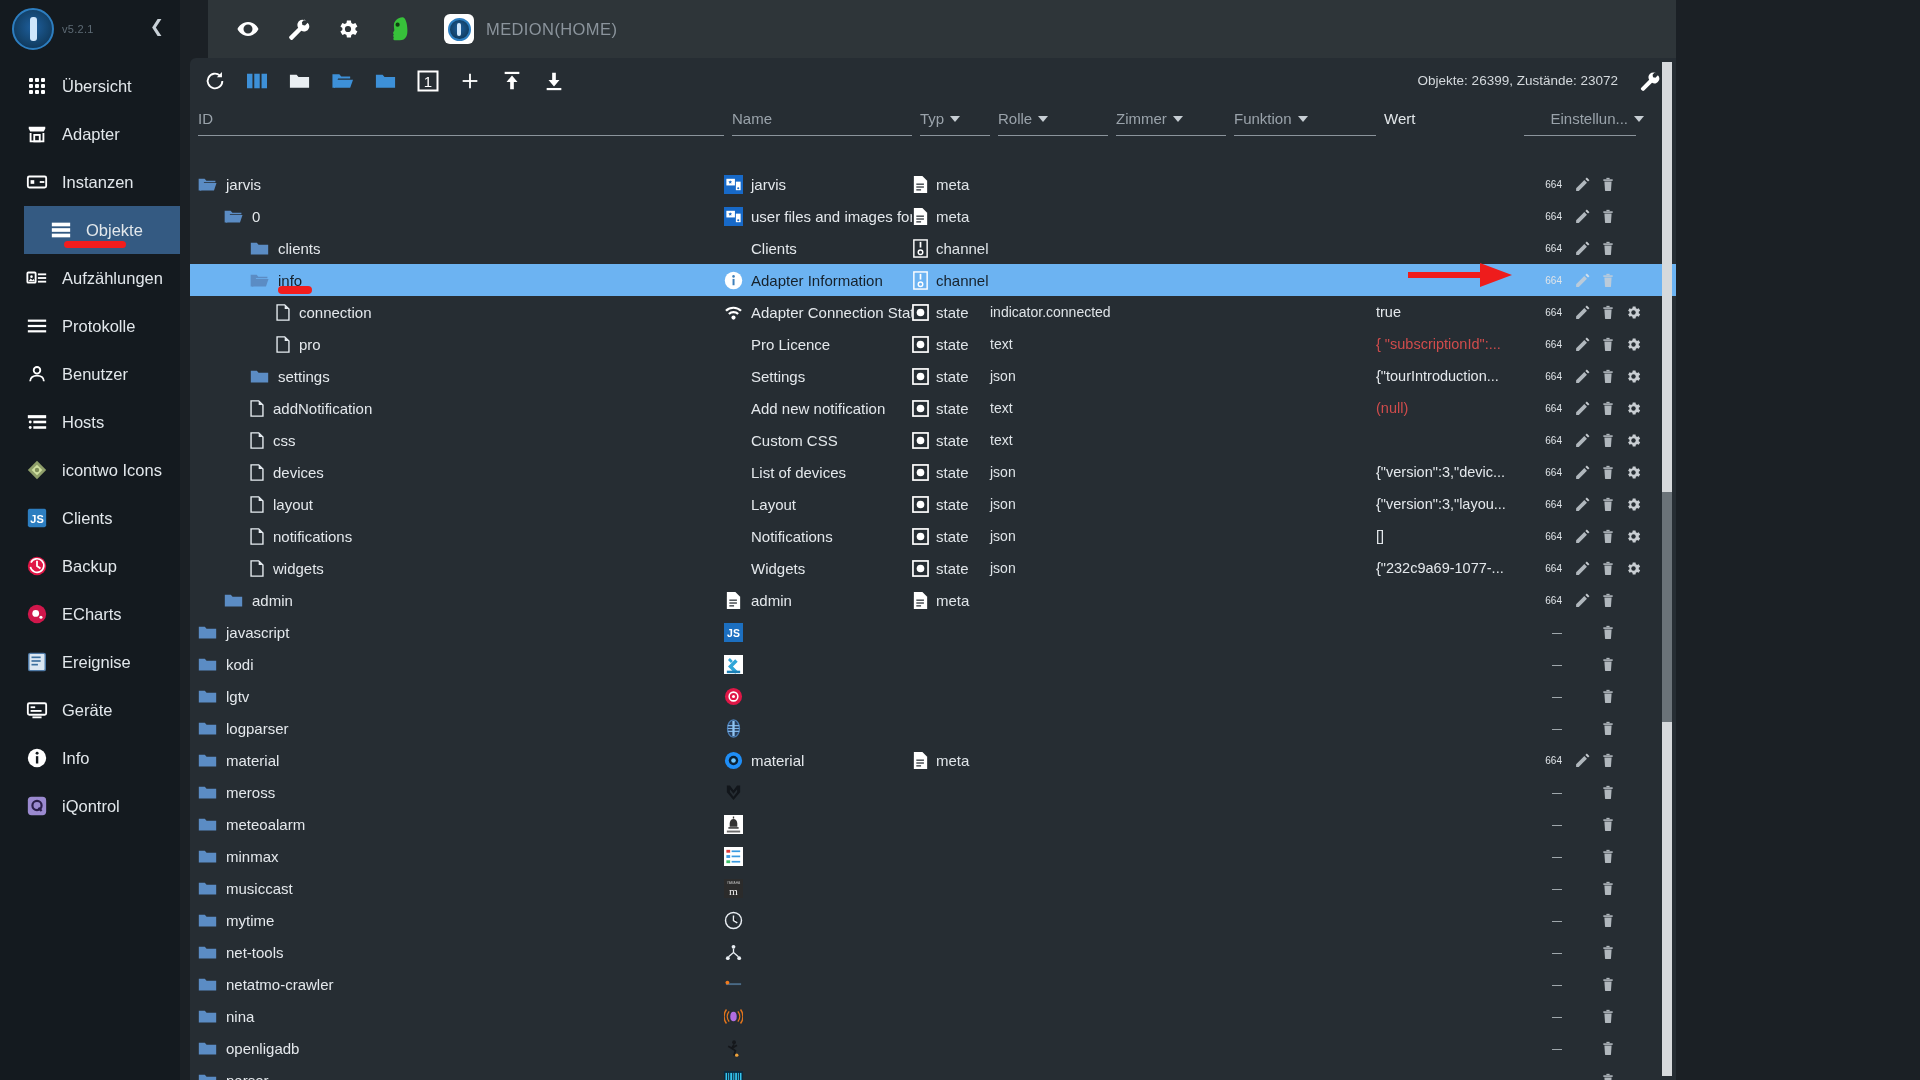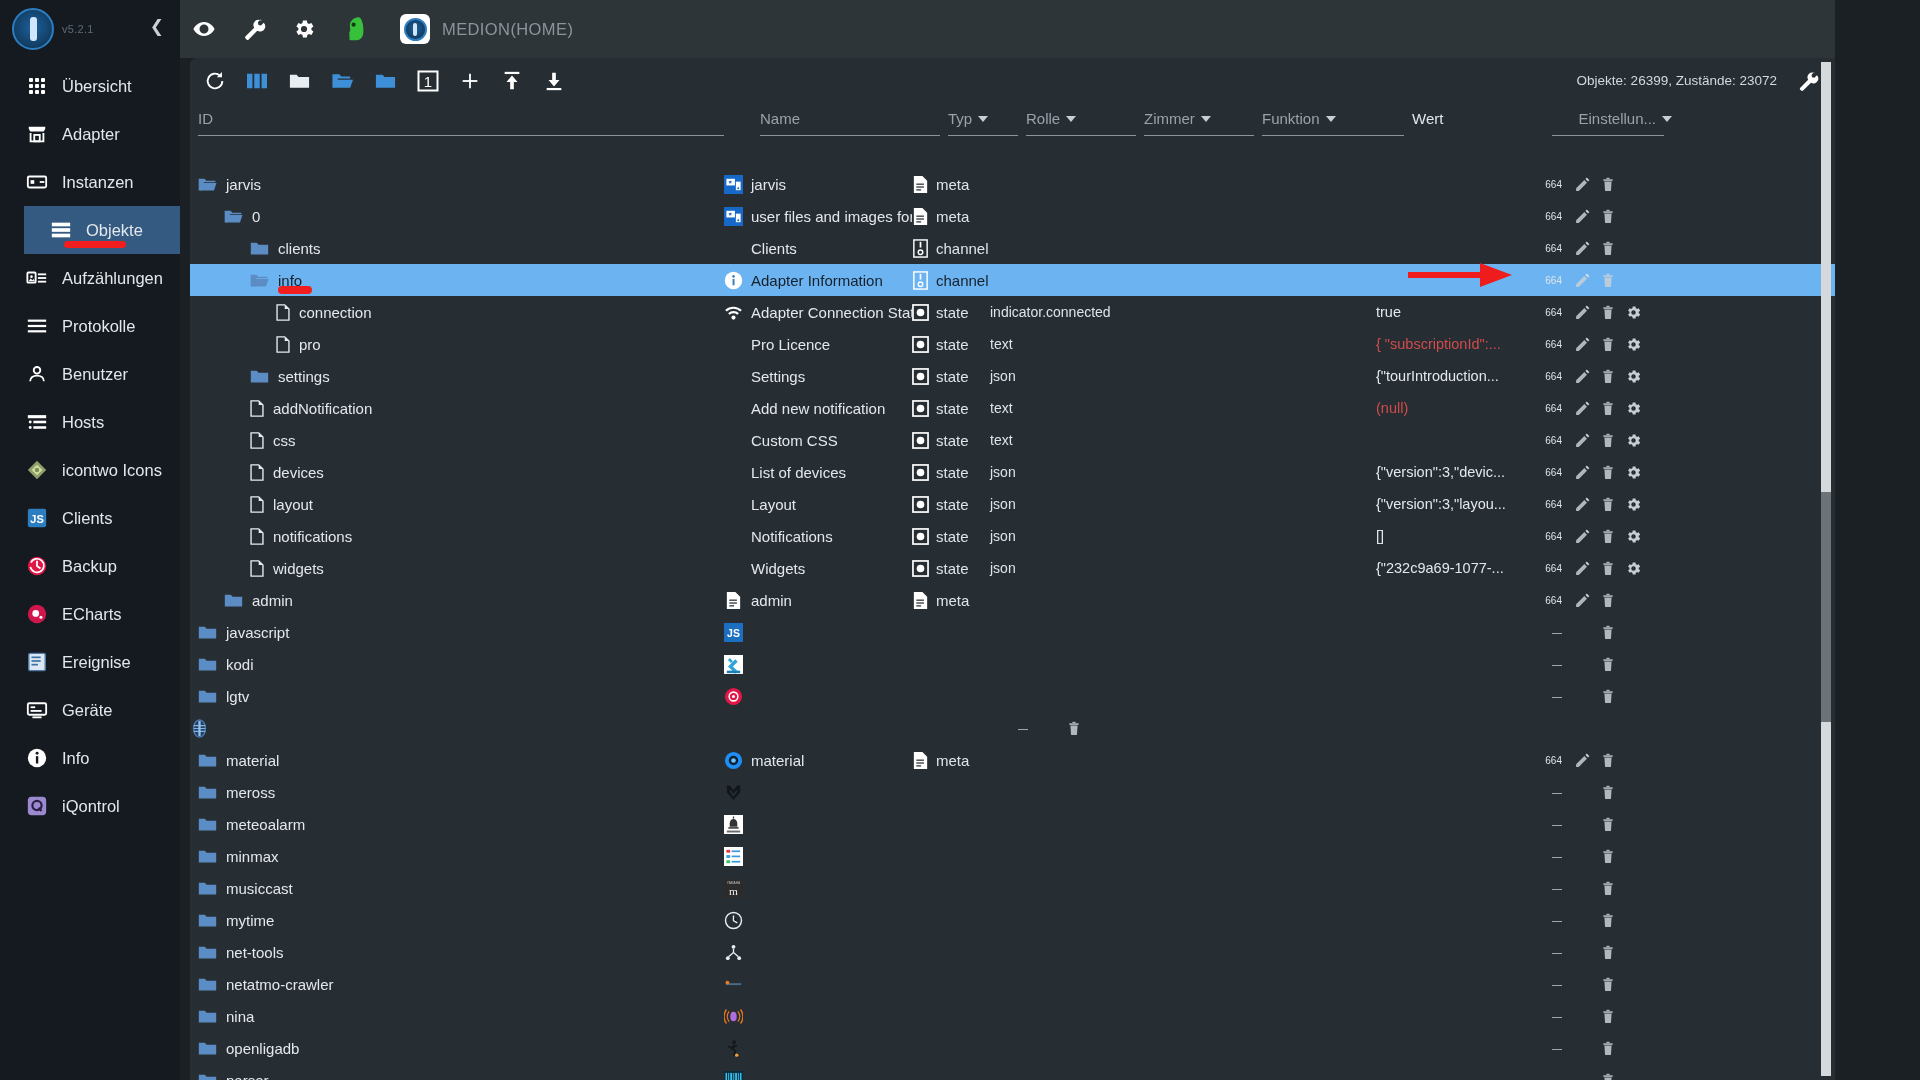"v5.2.1" #app { width: 1835px -> 1676px }
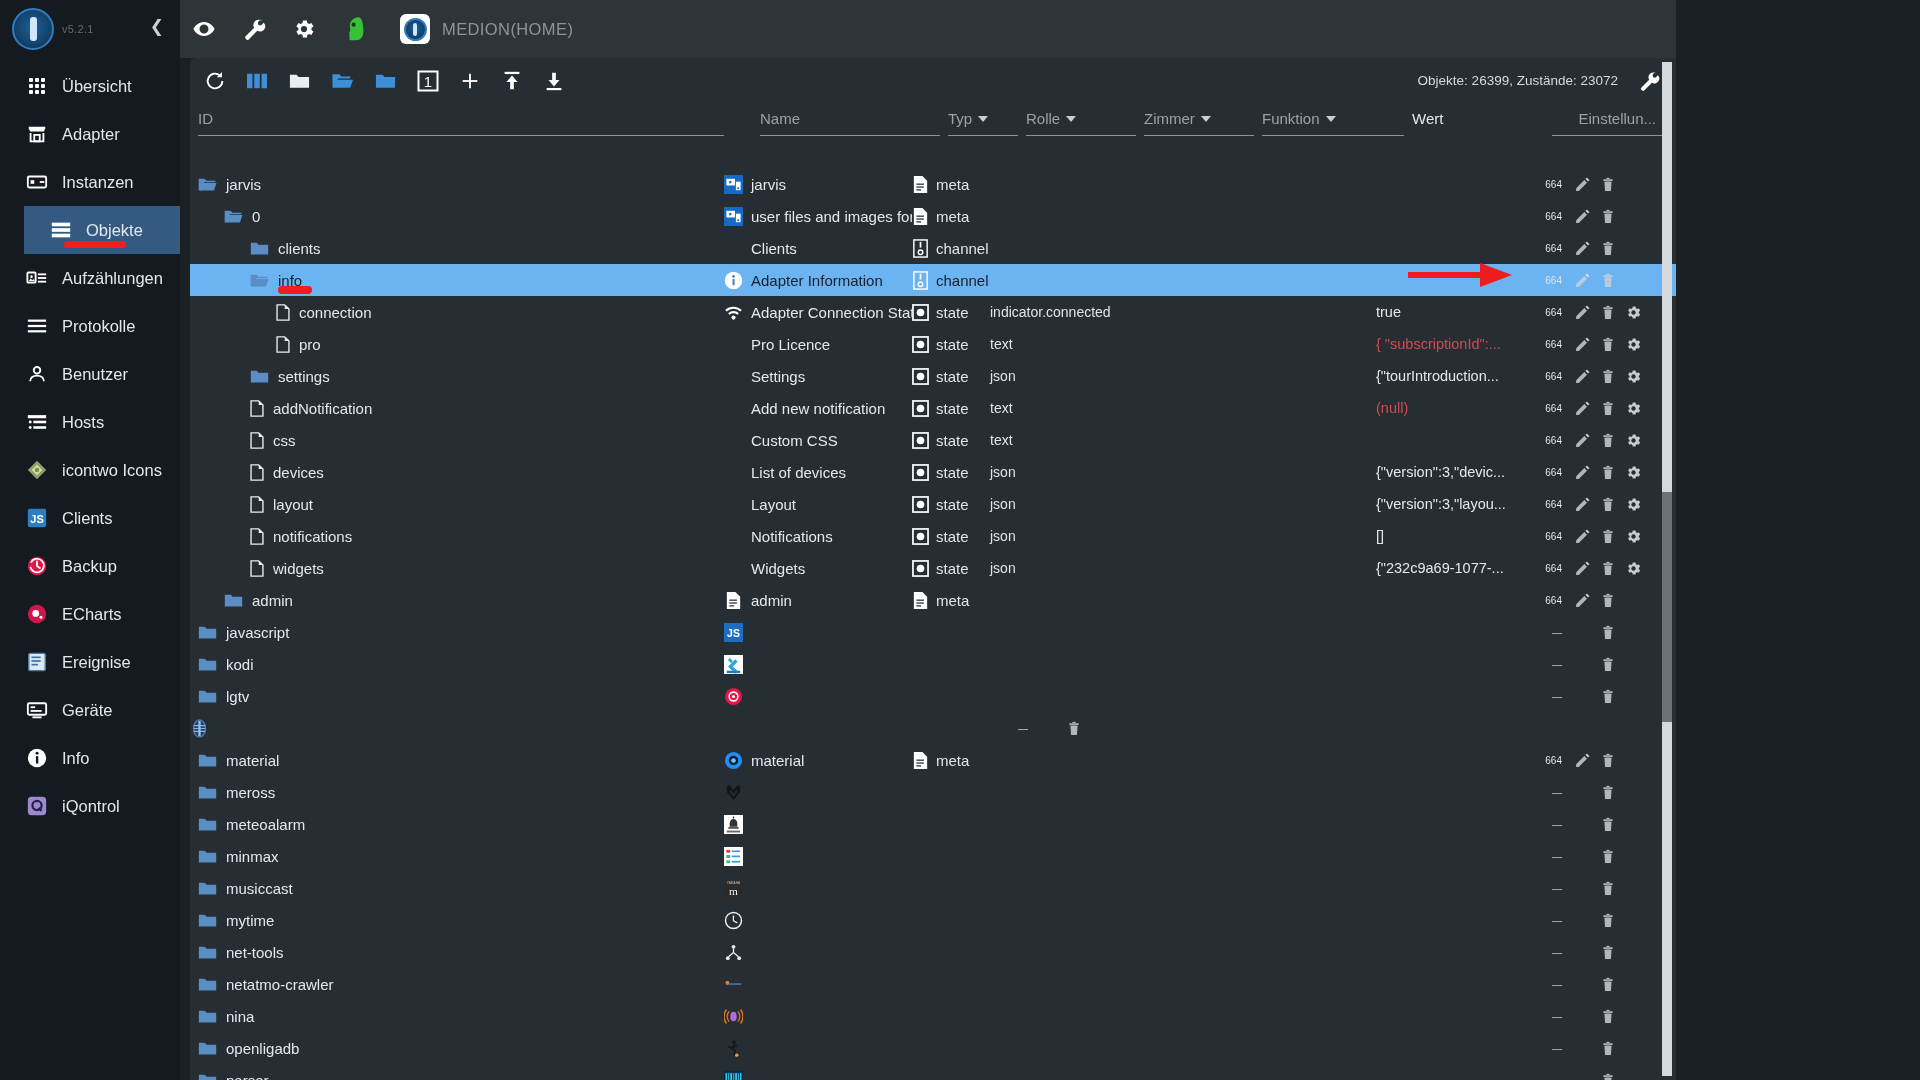"MEDION(HOME)" .topbar { margin-left: none -> 28px; padding-left: 12px -> 28px }
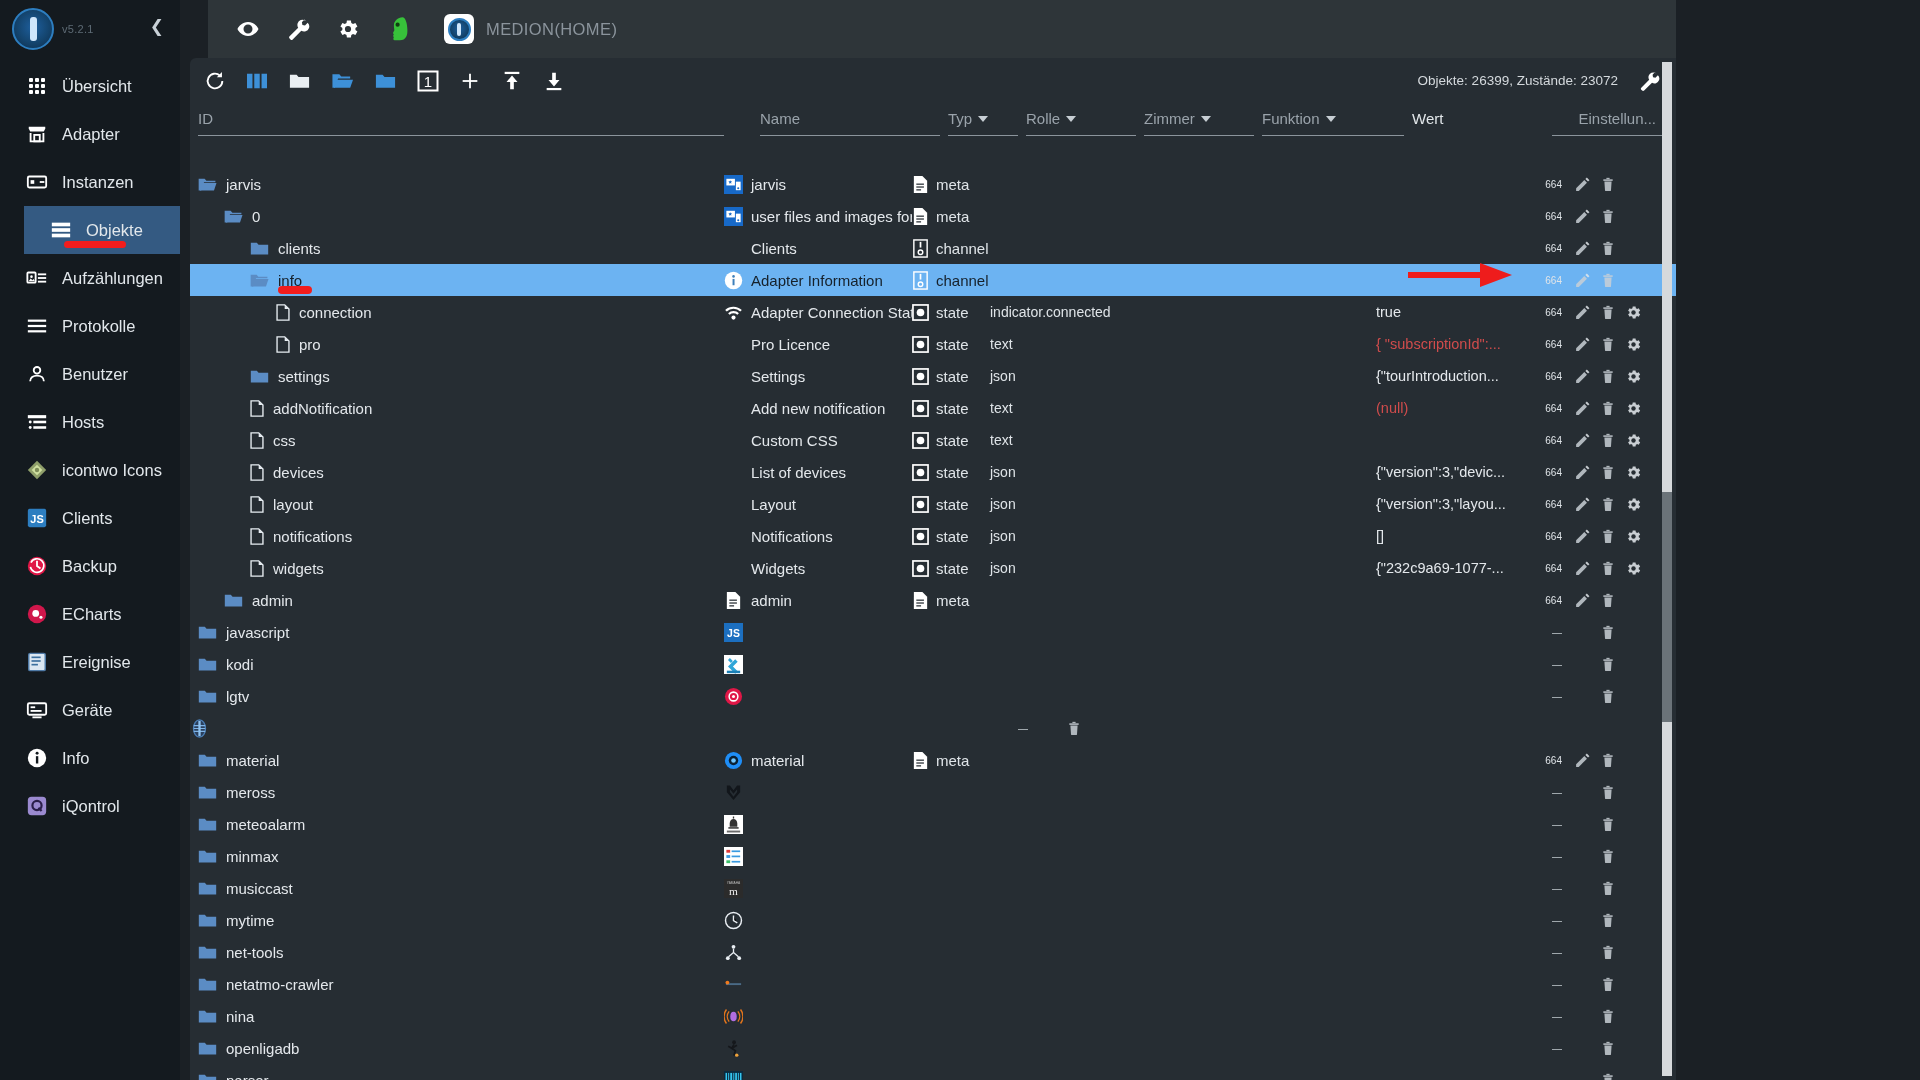"Name" .th-name { margin-left: 28px -> none }
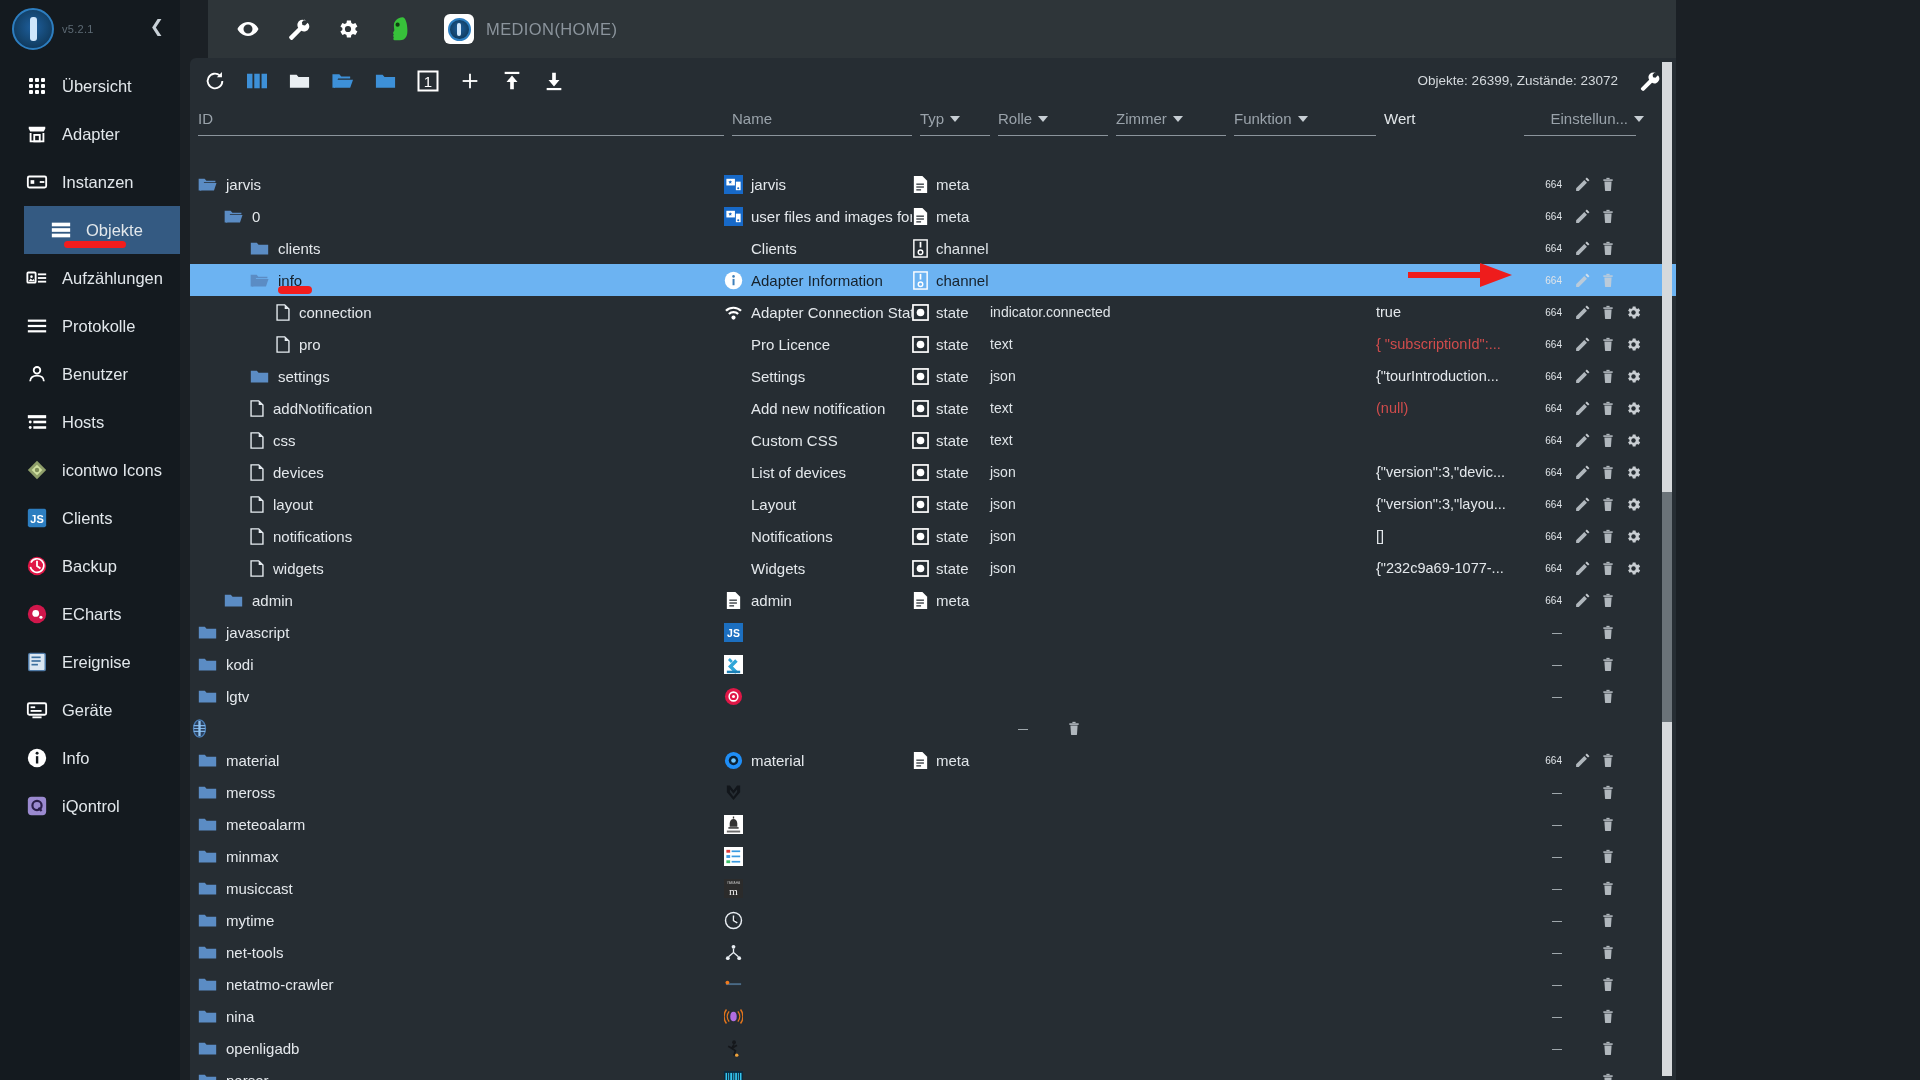"logparser" div.cell-id { html: none -> <div> <span></span> <span> <svg> <path></path> </svg> </span> <span>logparser</span> </div> }
